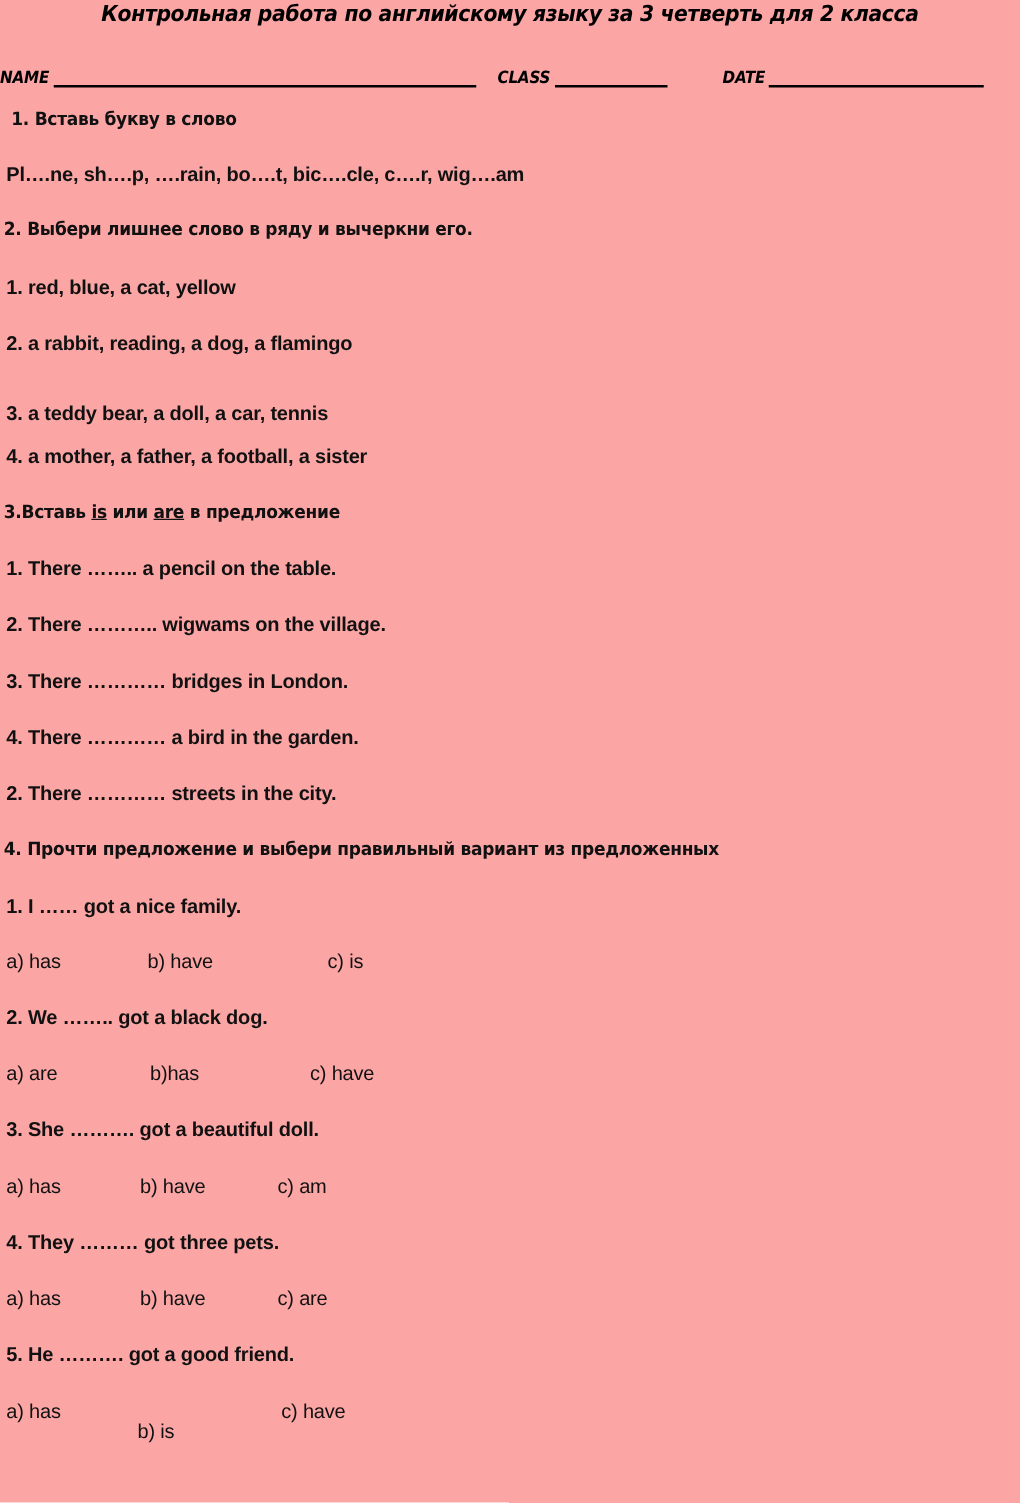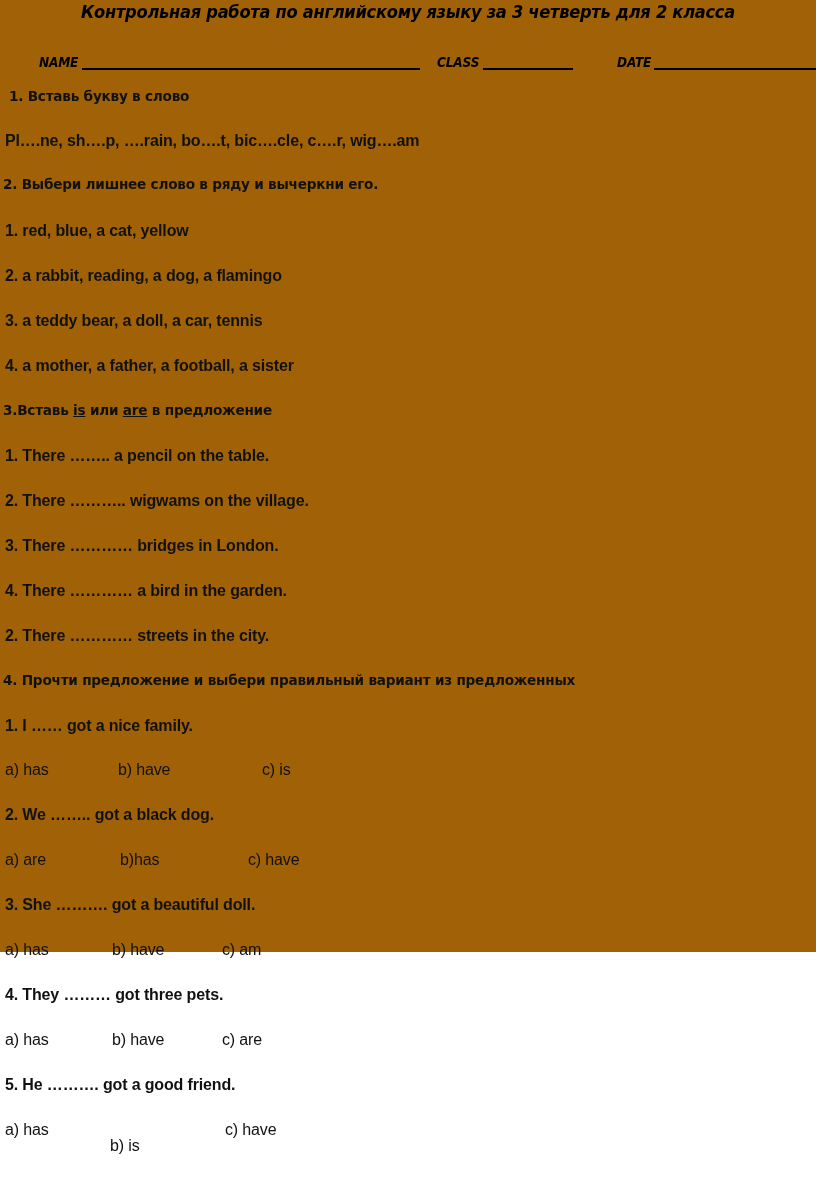"Контрольная работа по английскому языку" .page { background: #a16207 -> #fca5a5; height: 952px -> 1202px }
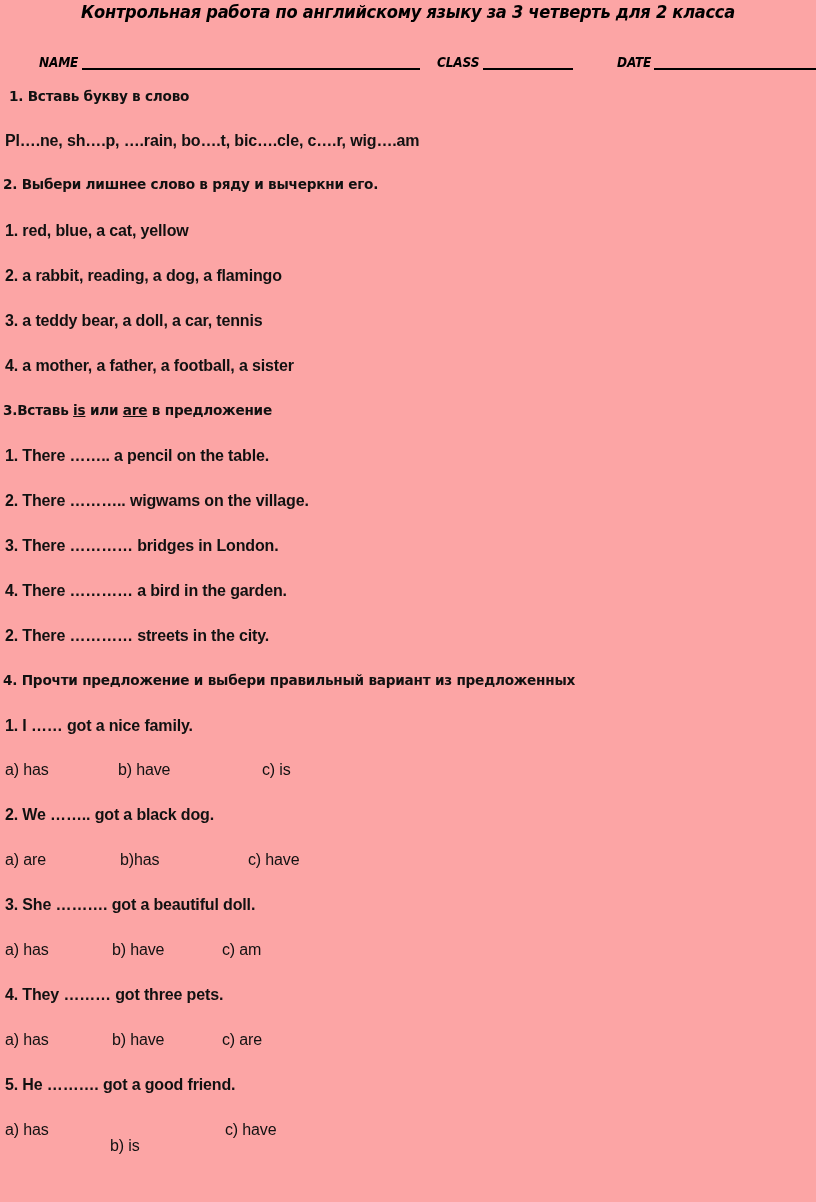"NAME" .idfield { padding-left: 39px -> none }
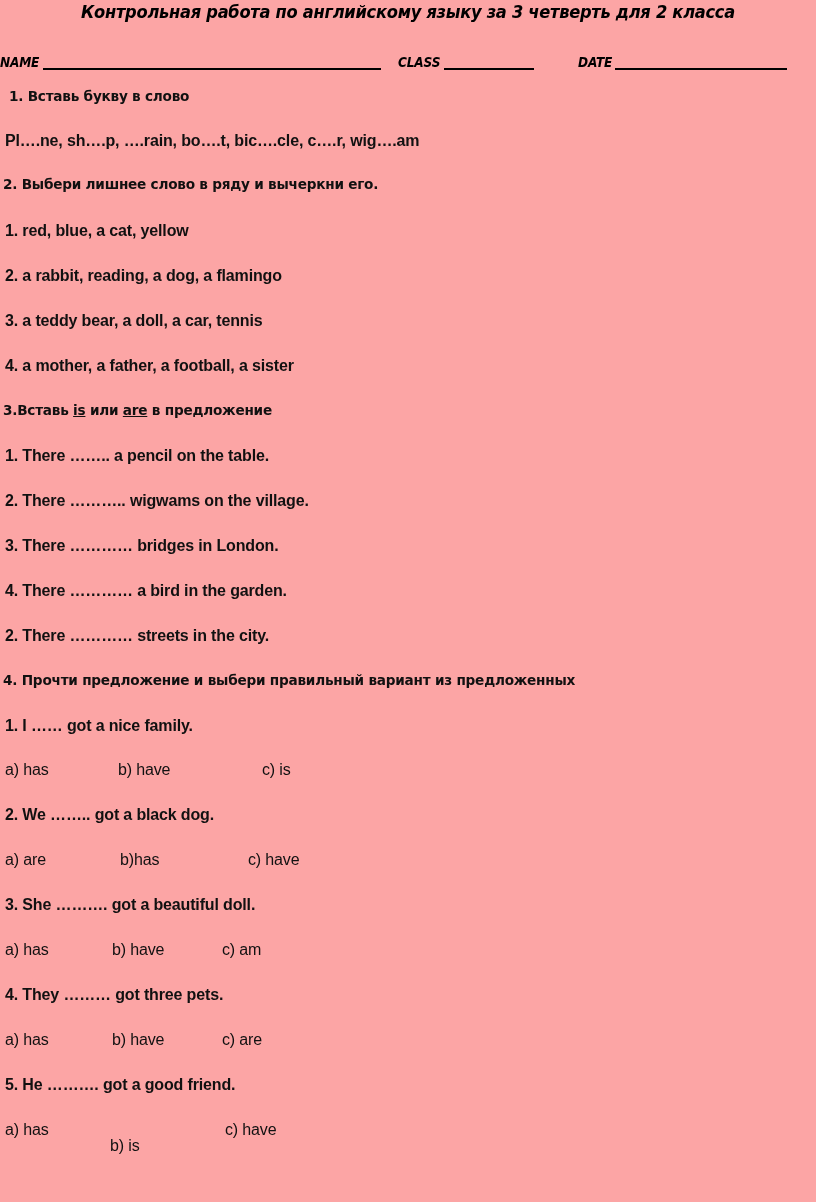"3. a teddy bear, a" div.line { top: 312px -> 323px }
